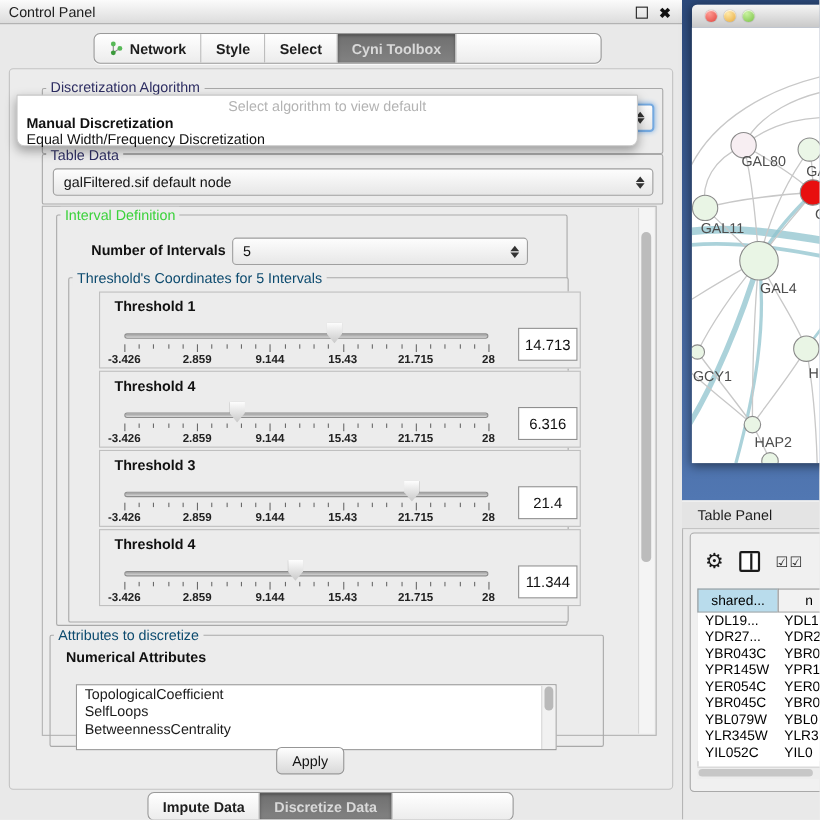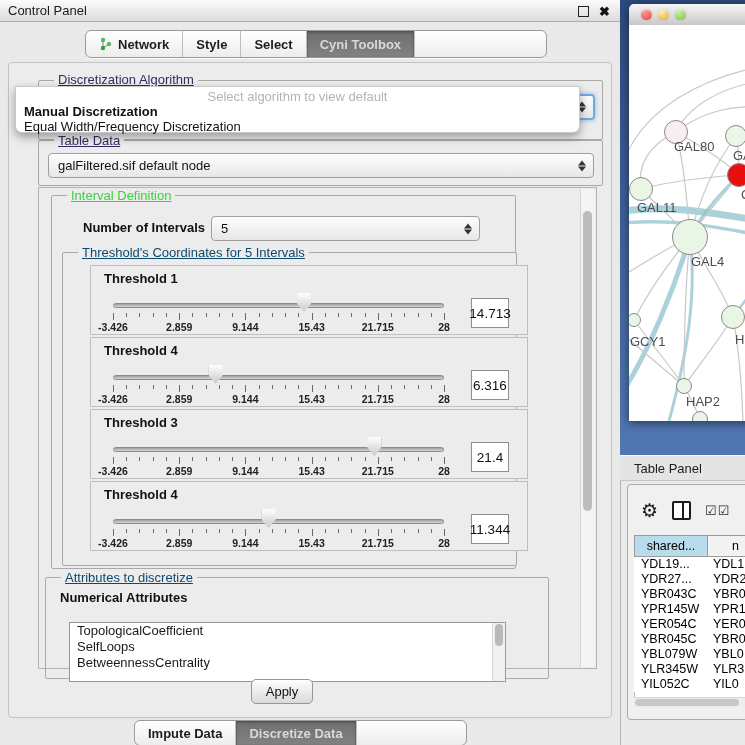"Discretization Algorithm" .group-title { left: 15px -> 3px; text-decoration: underline -> none }
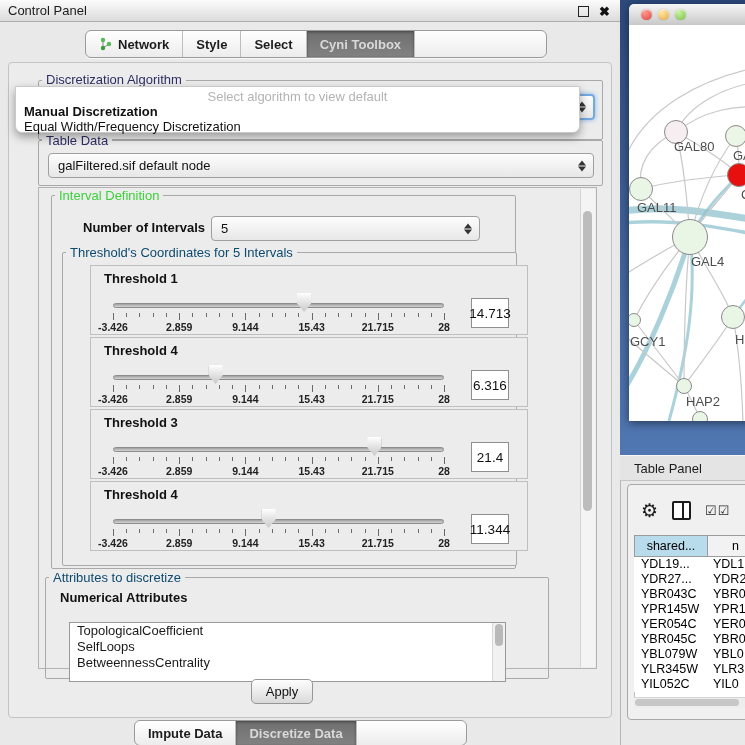"14.713" .vbox { width: 38px -> 54px }
